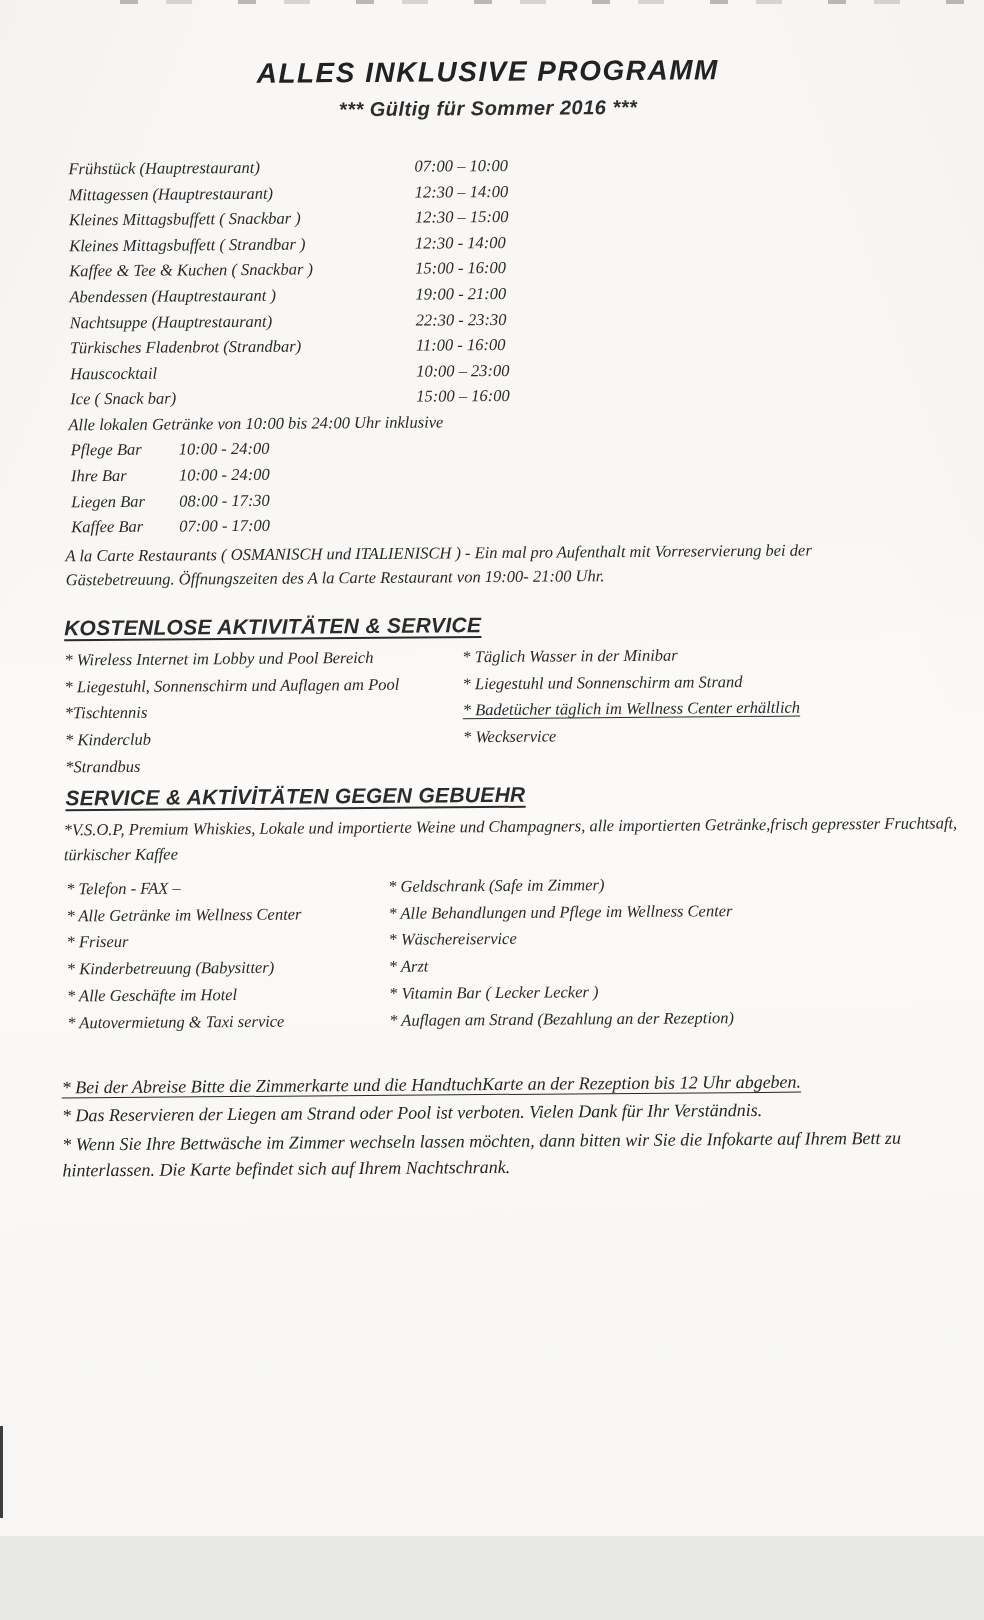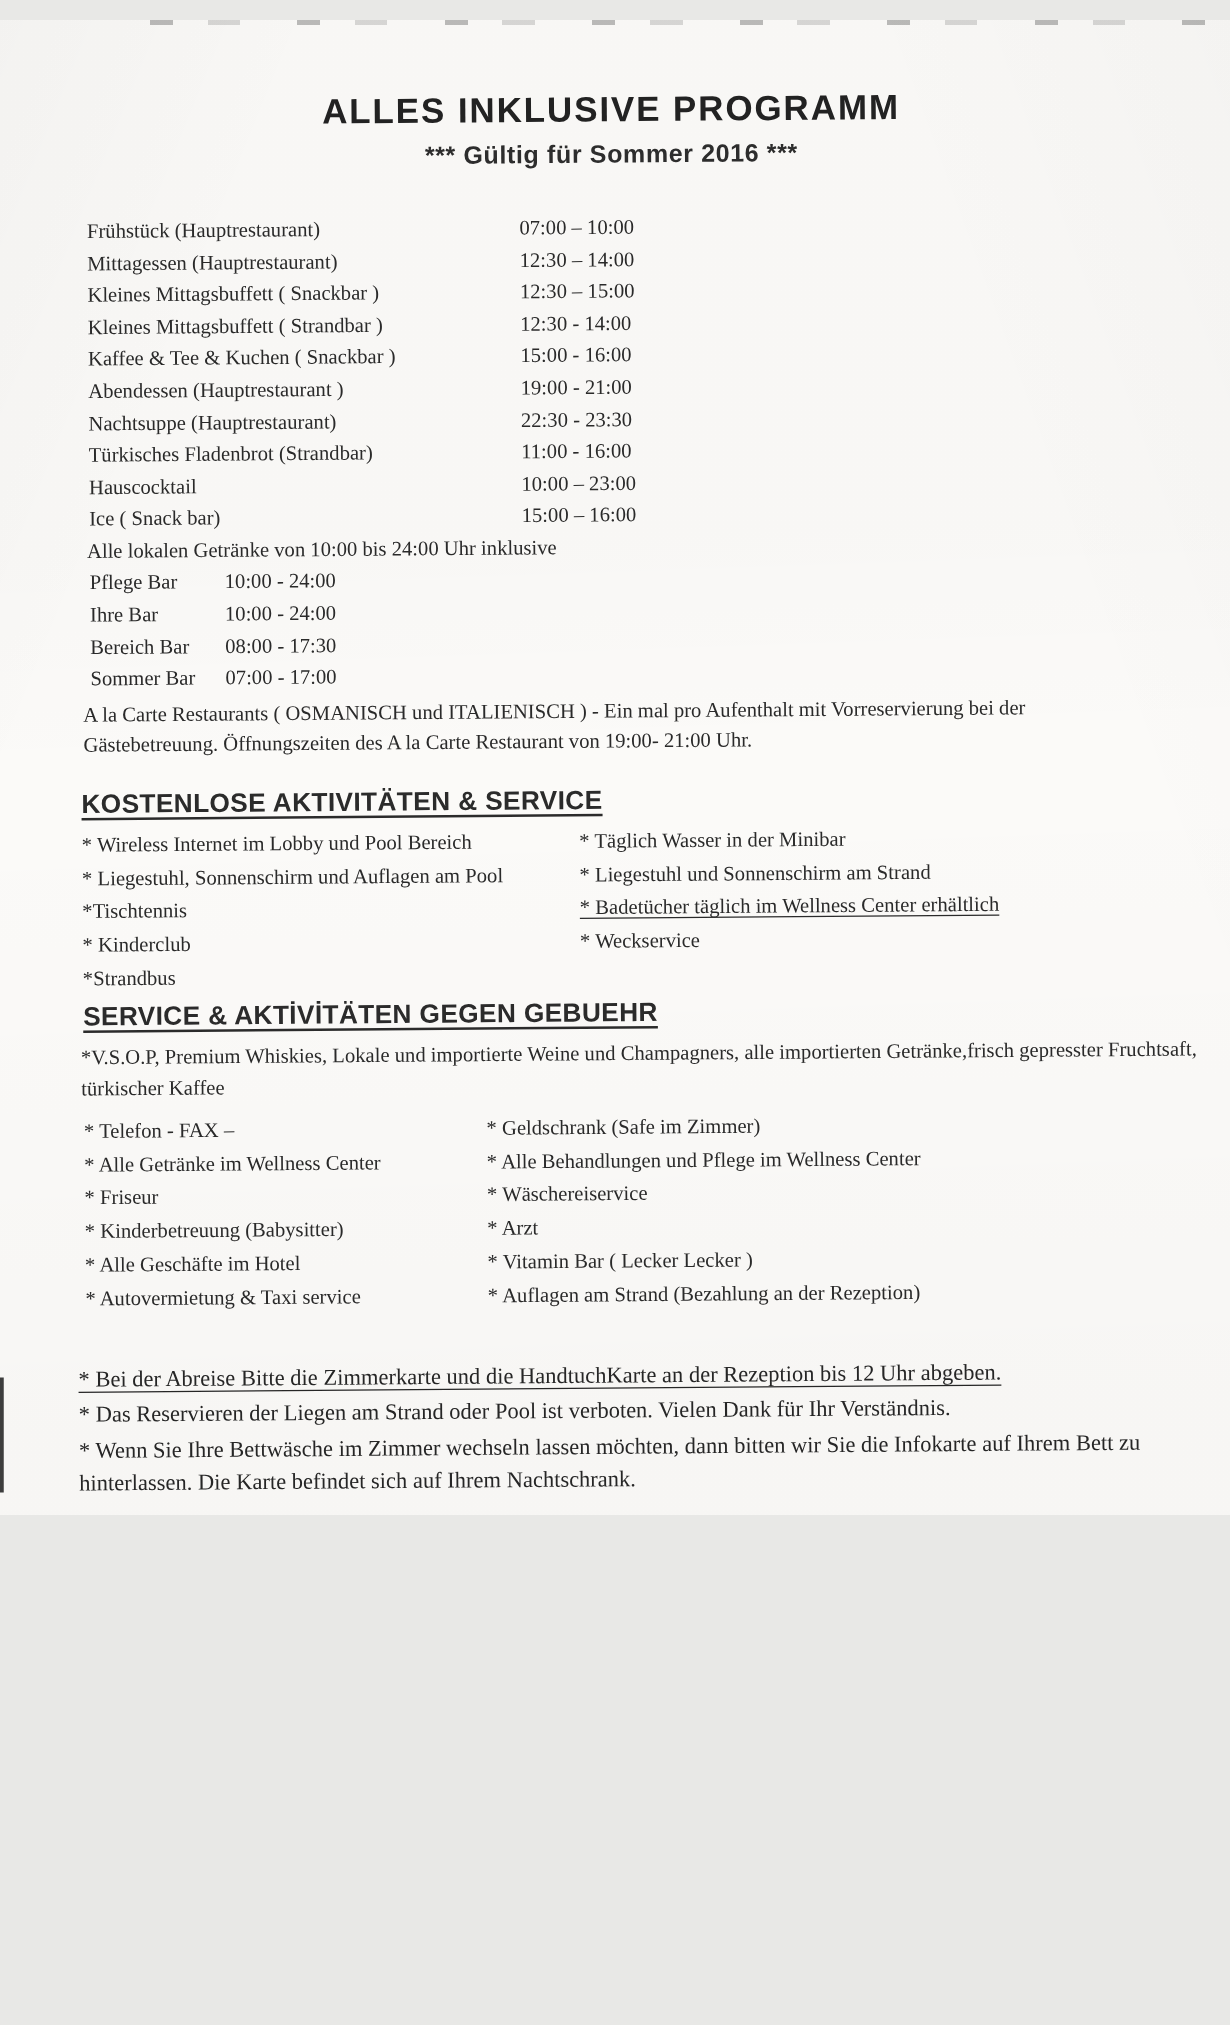"ALLES INKLUSIVE PROGRAMM" .page { font-style: none -> italic; height: 1196px -> 1536px; margin: 16px auto -> 0 auto }
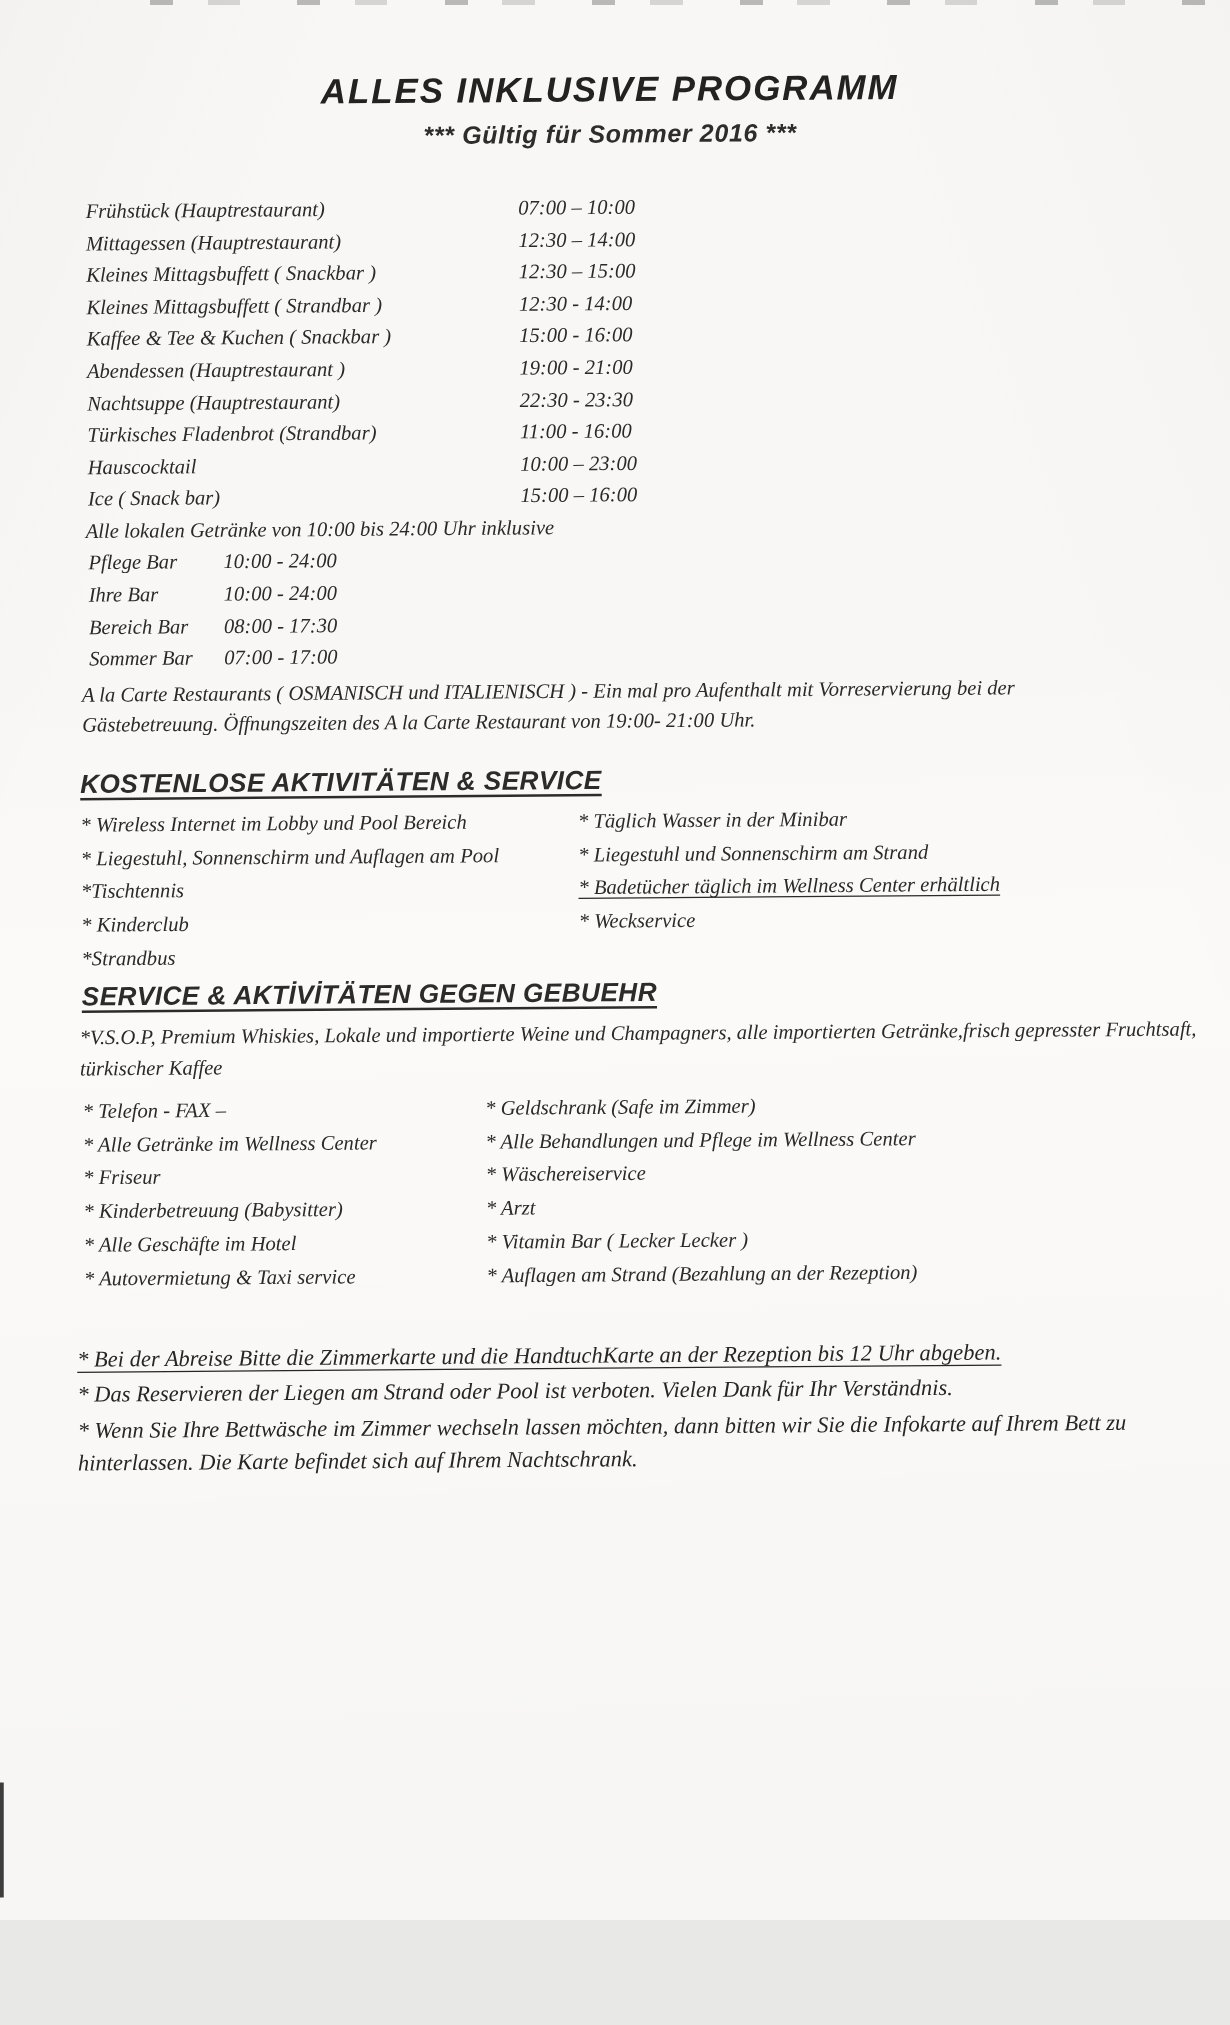"Bereich Bar" span.blabel { text: Bereich -> Liegen }
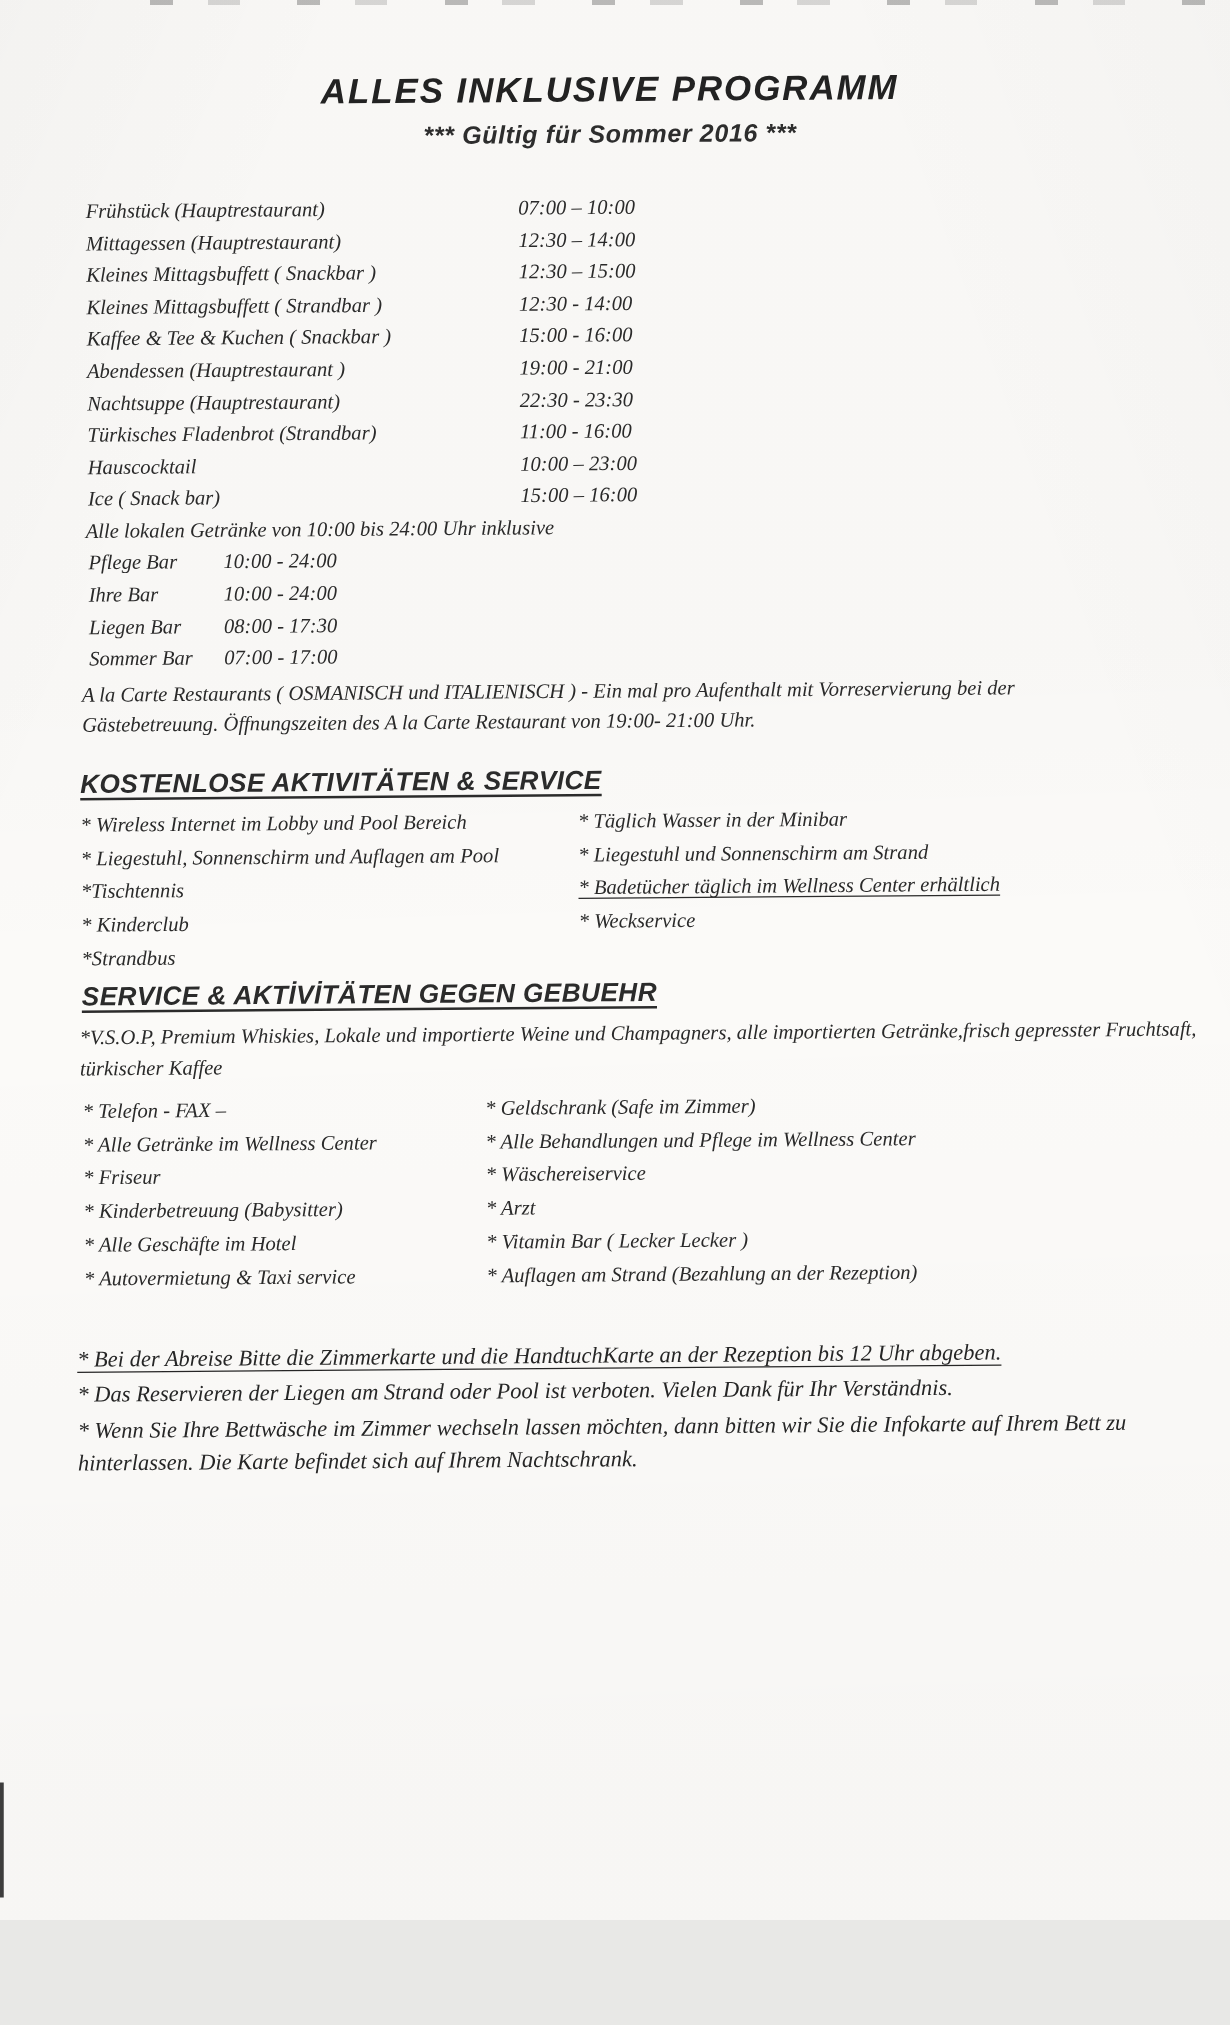"Sommer Bar" span.blabel { text: Sommer -> Kaffee }
